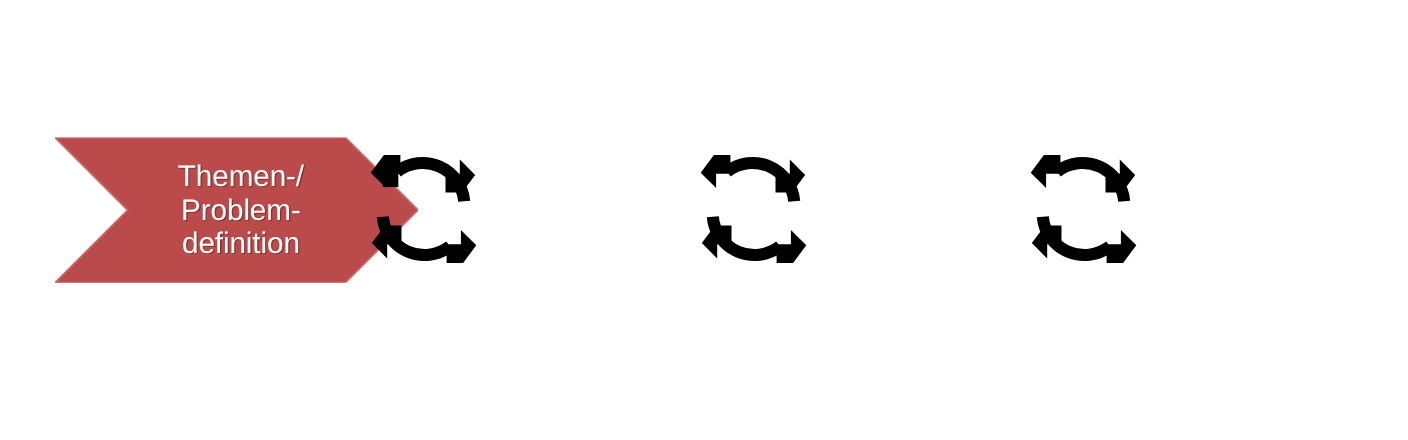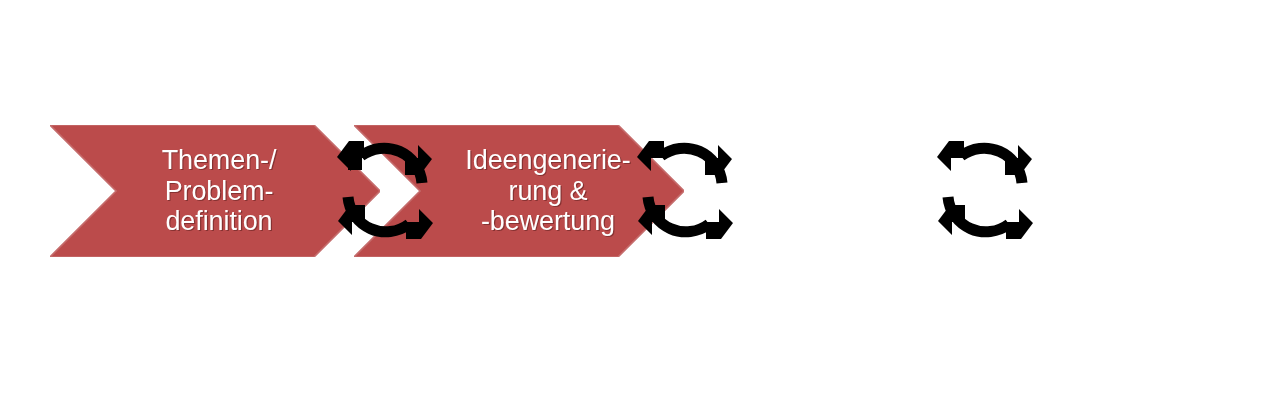"Ideengenerie-" div.stage { html: <div> <svg> <polygon></polygon> </svg> <div>Ideengenerie- rung &amp; -bewertung</div> </div> -> none }
